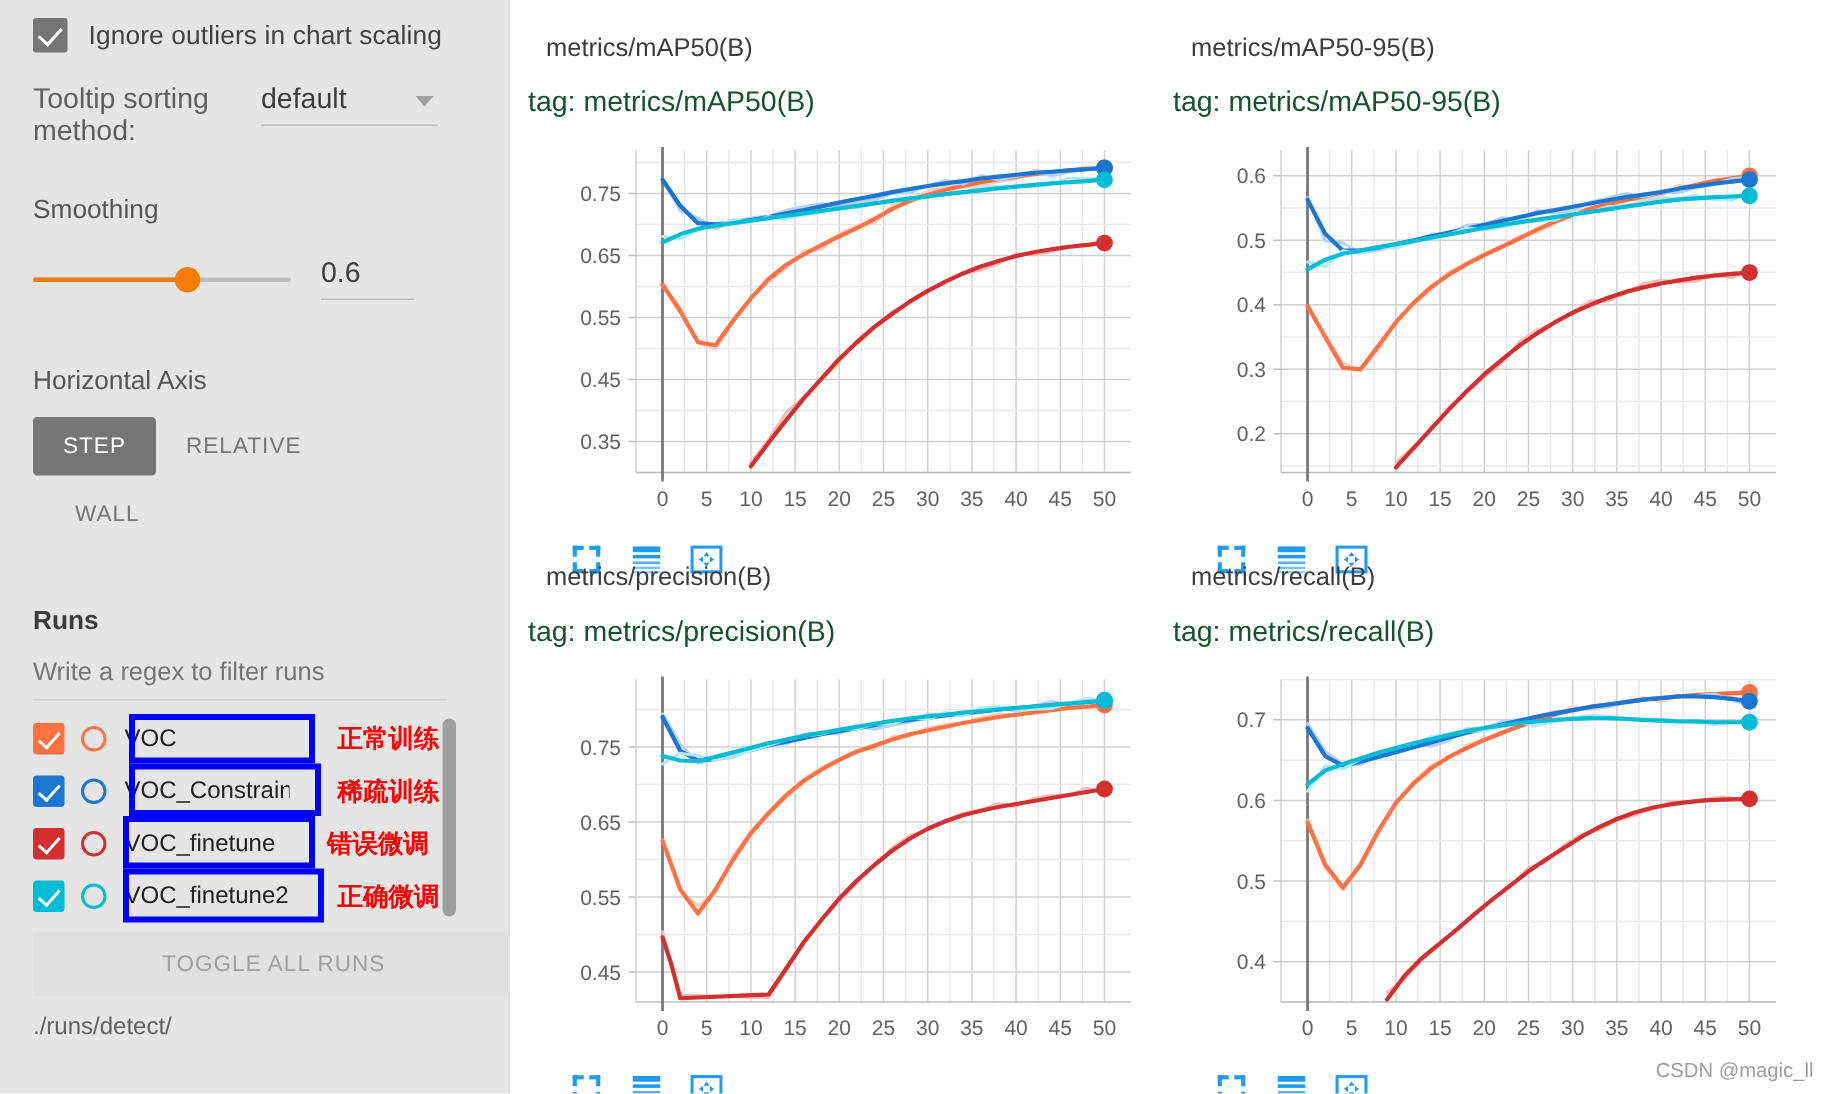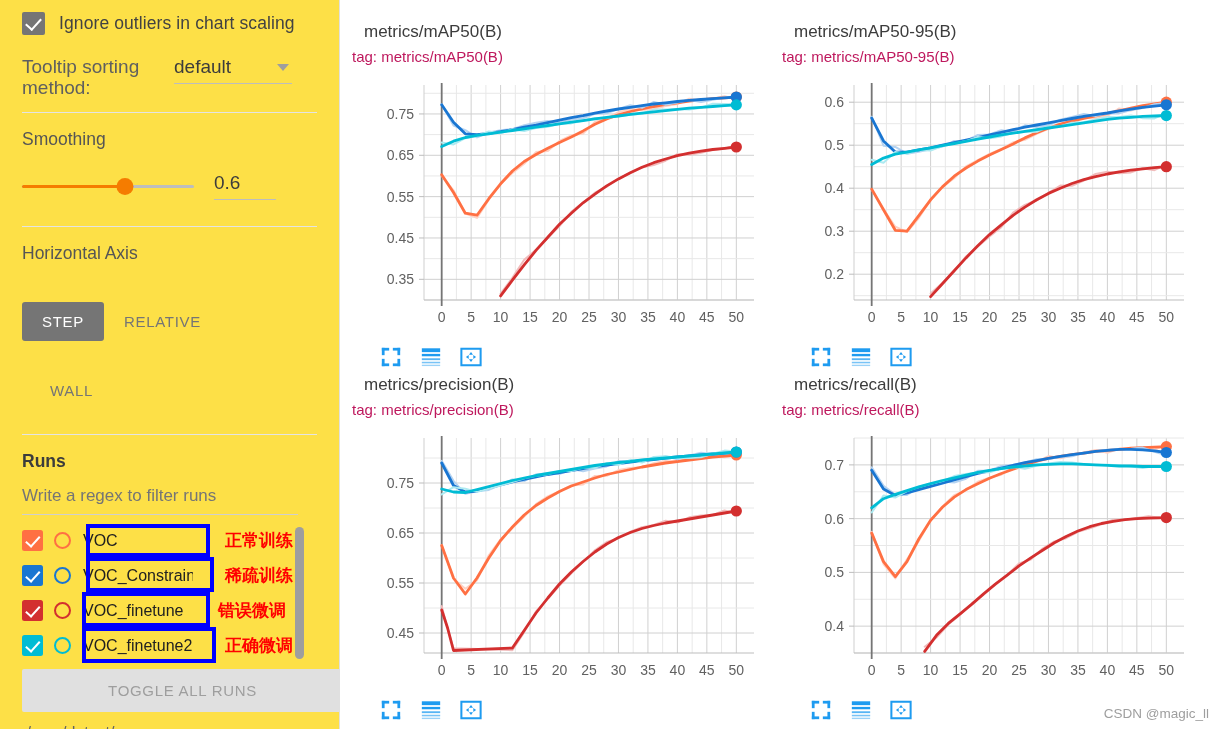"Ignore outliers in chart scaling" #sidebar { background: #fde047 -> #e5e5e5 }
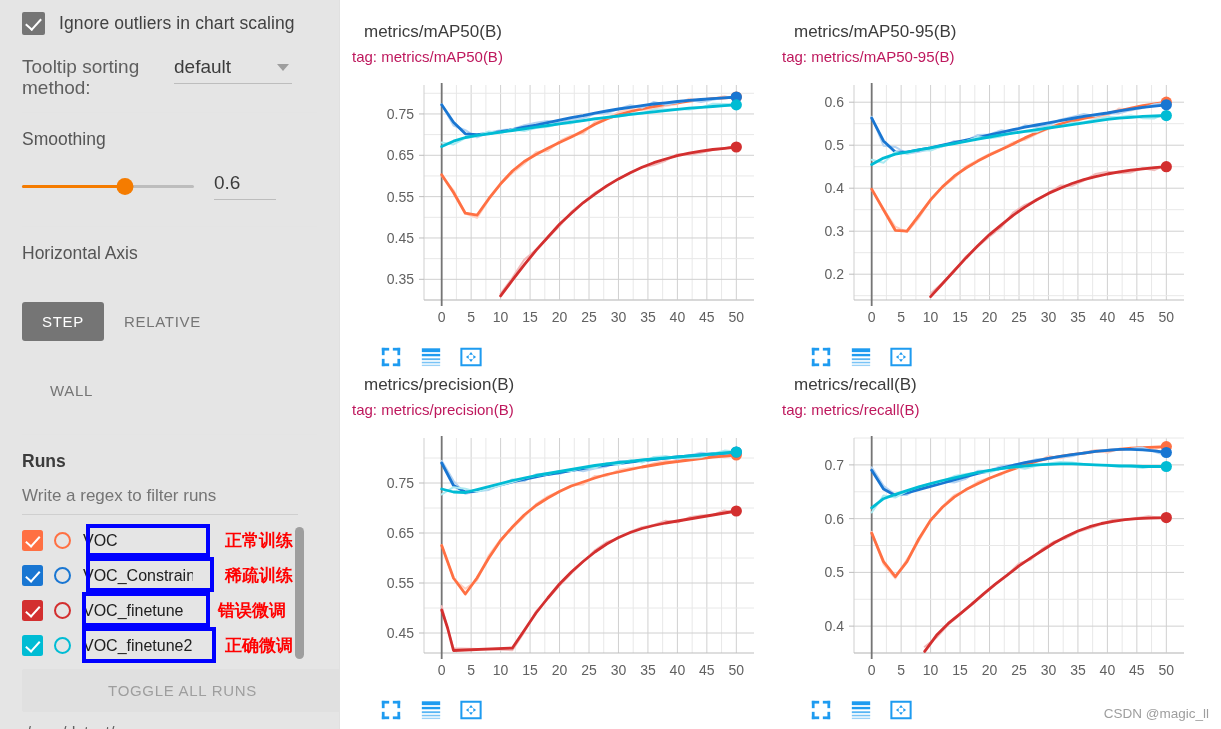"tag: metrics/mAP50(B)" .card-tag { color: #be185d -> #14532d; font-size: 15px -> 19px; margin-top: 6px -> 16px }
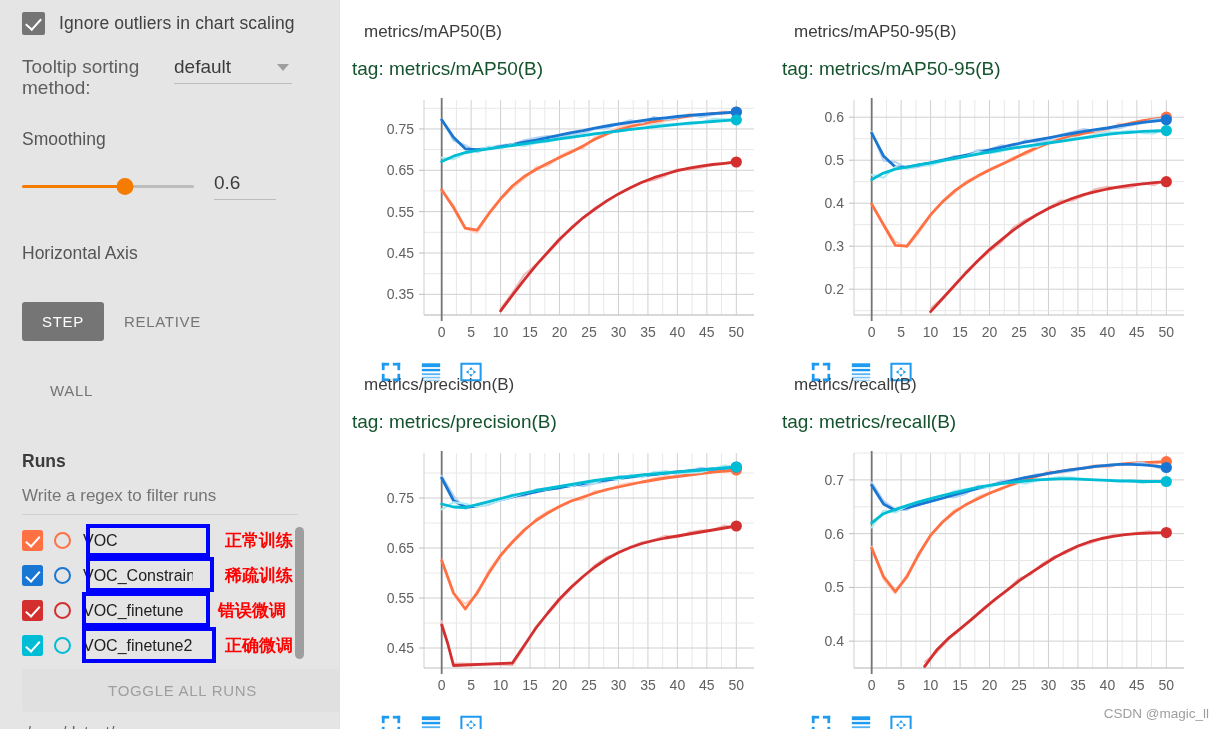"STEP" .btn { margin-top: 24px -> none }
